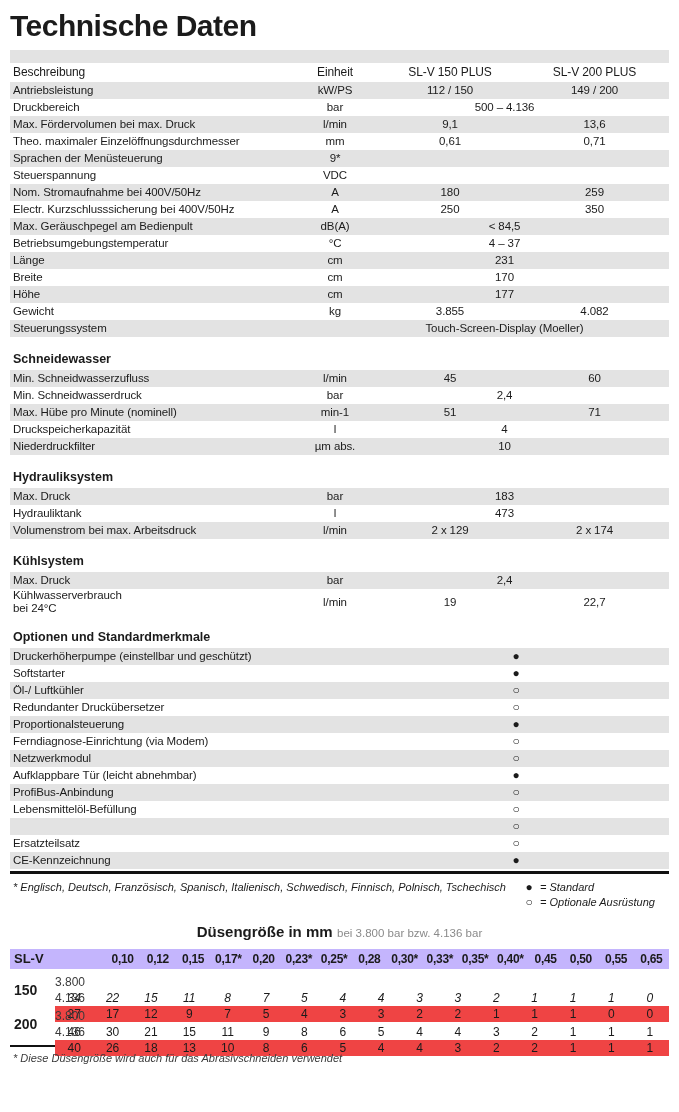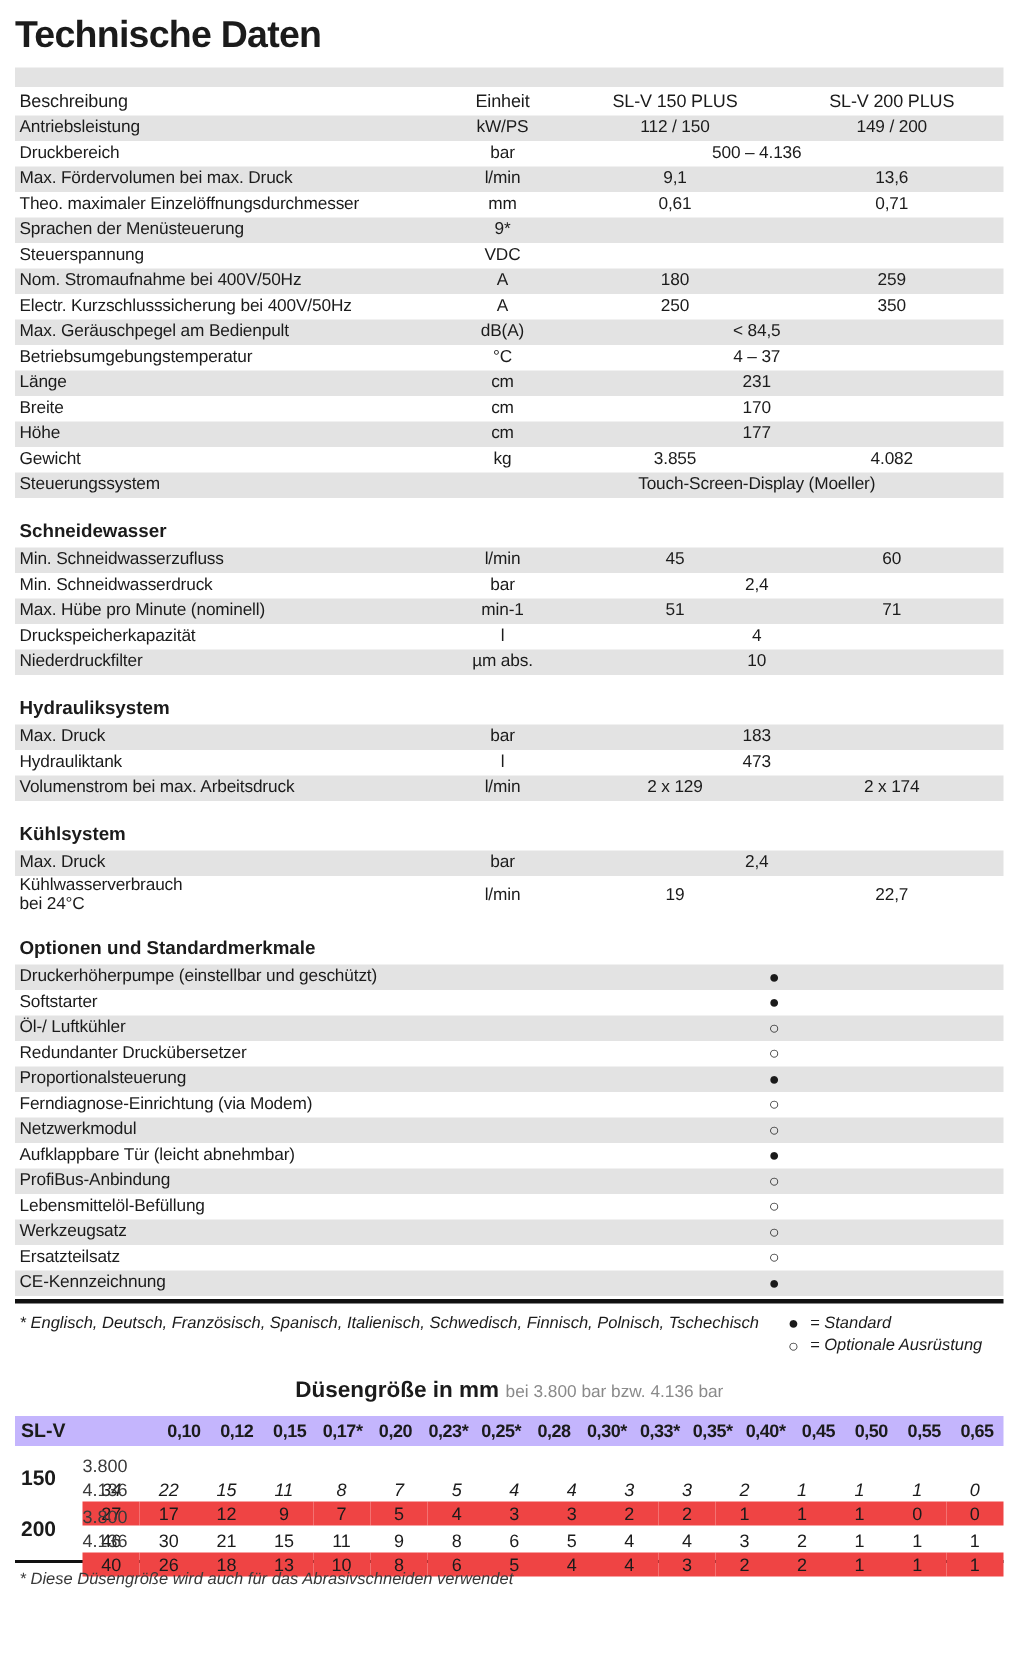"Technische Daten" h1.page-title { font-size: 25px -> 30px }
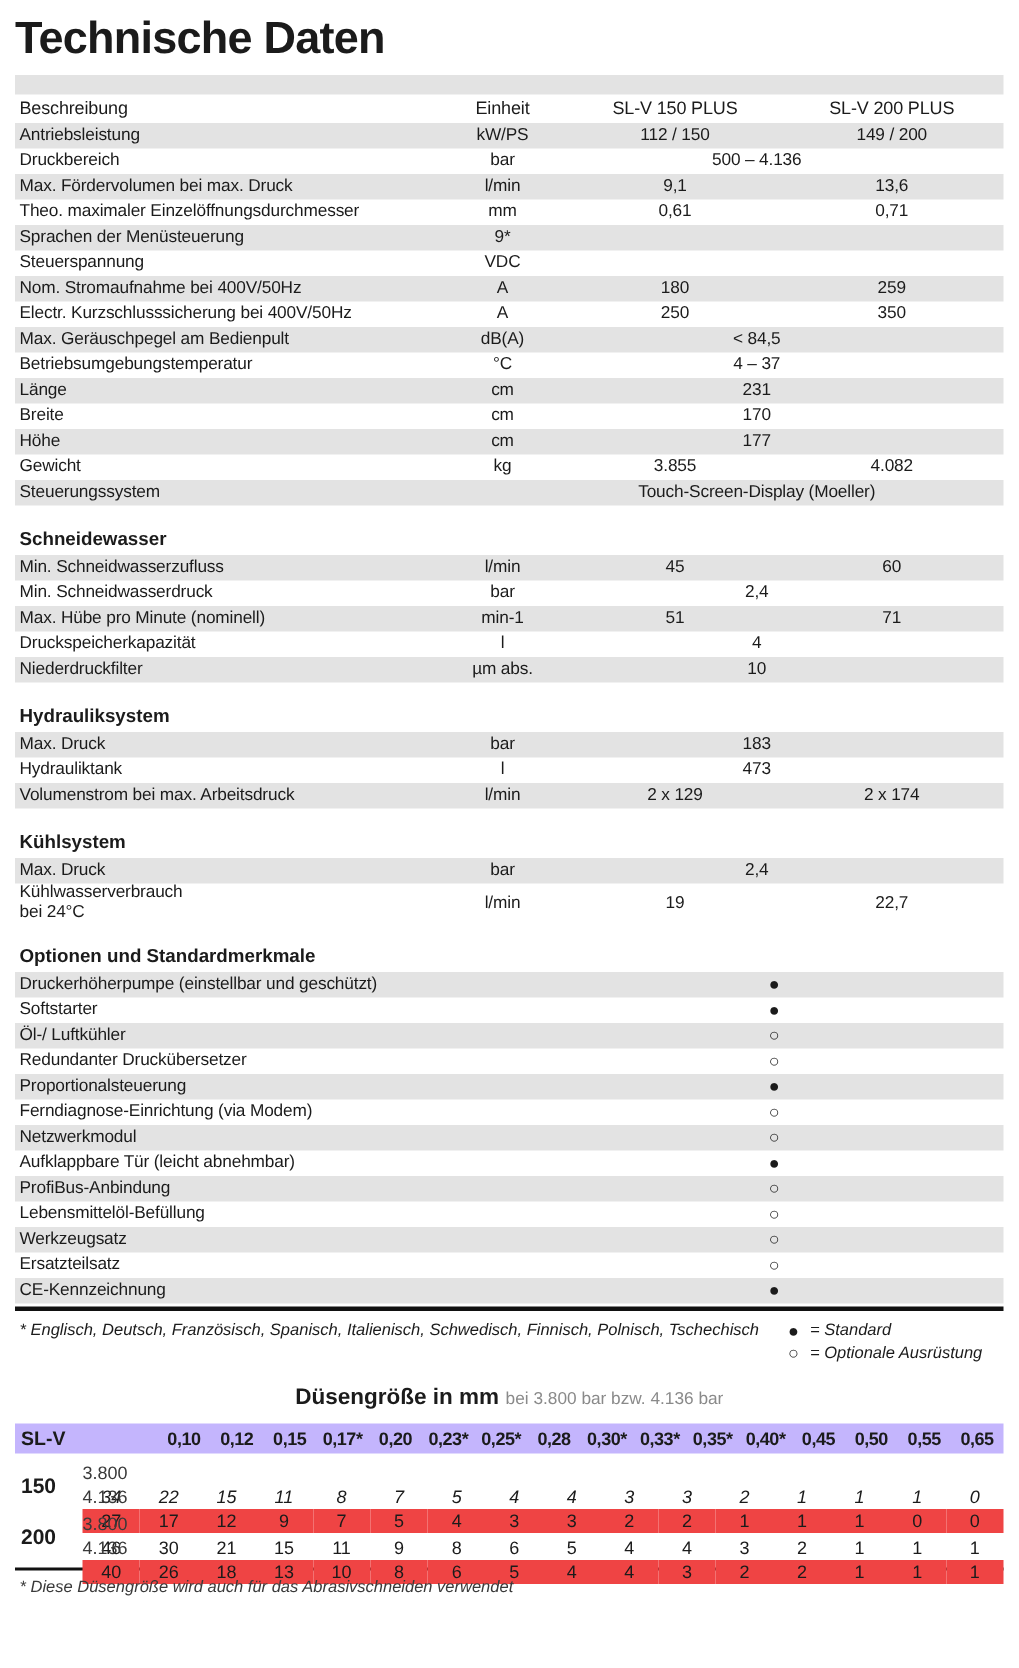"Werkzeugsatz" div.c-label { html: <div>Werkzeugsatz</div> -> none }
